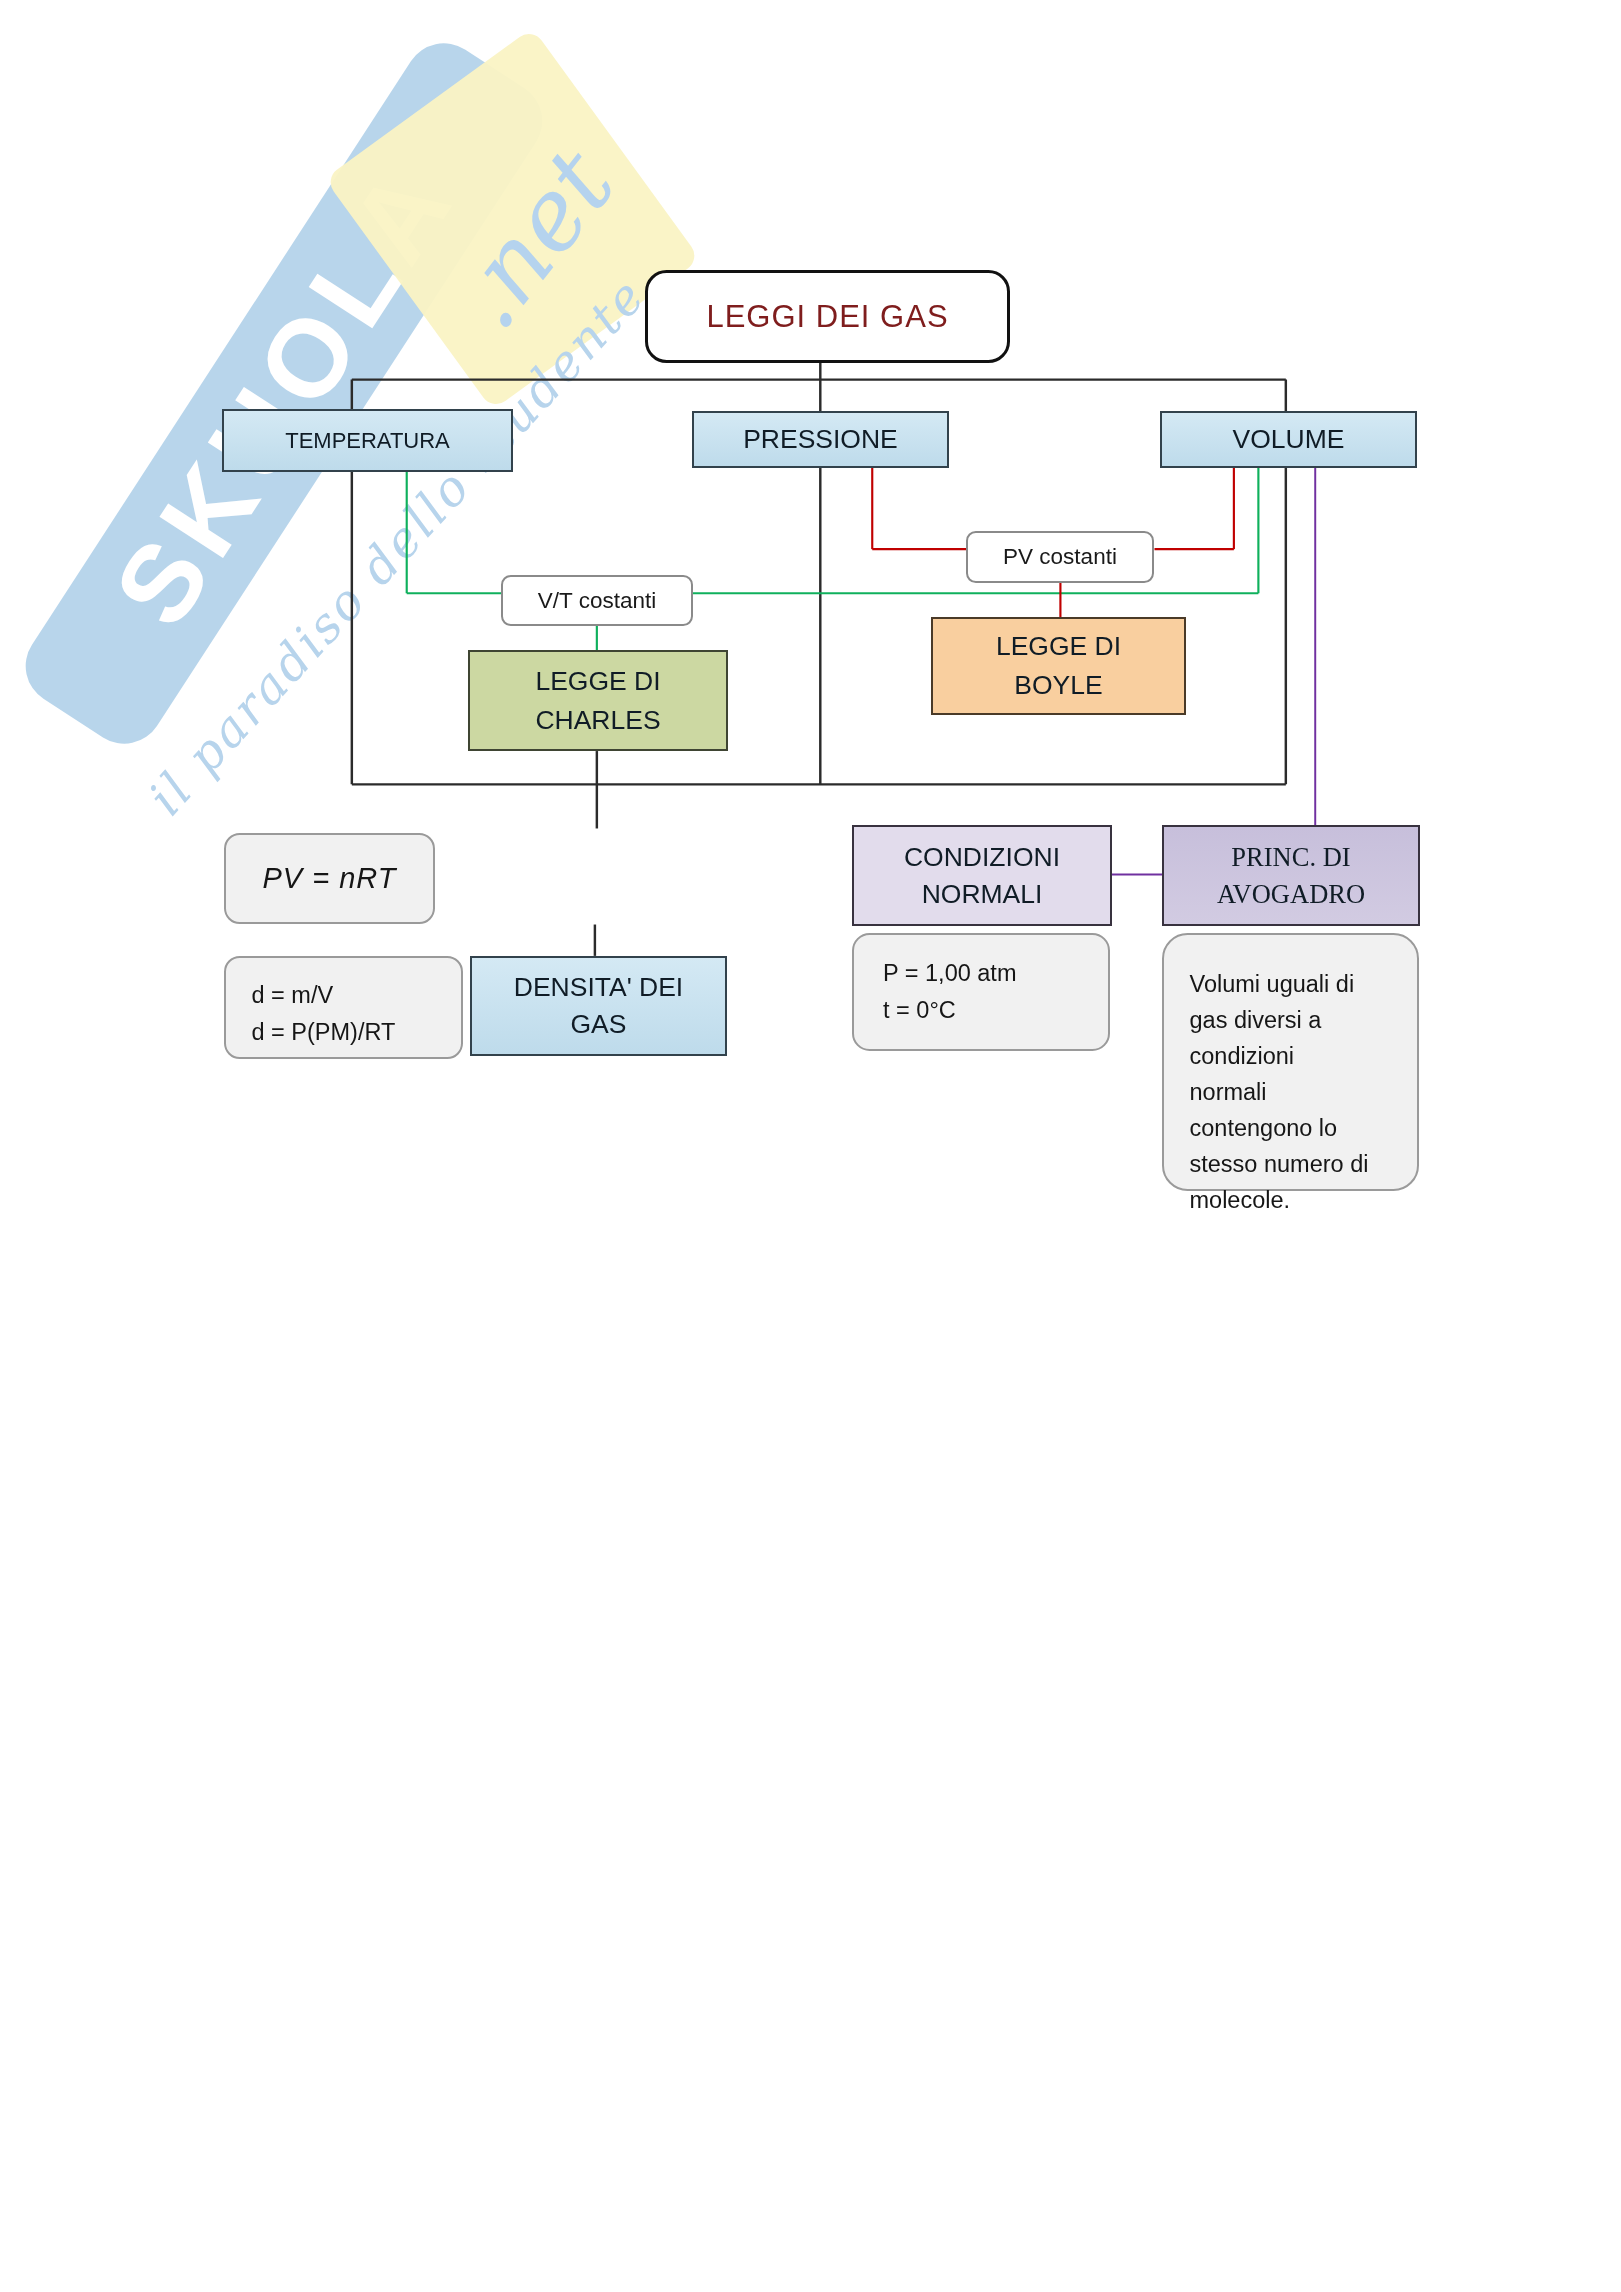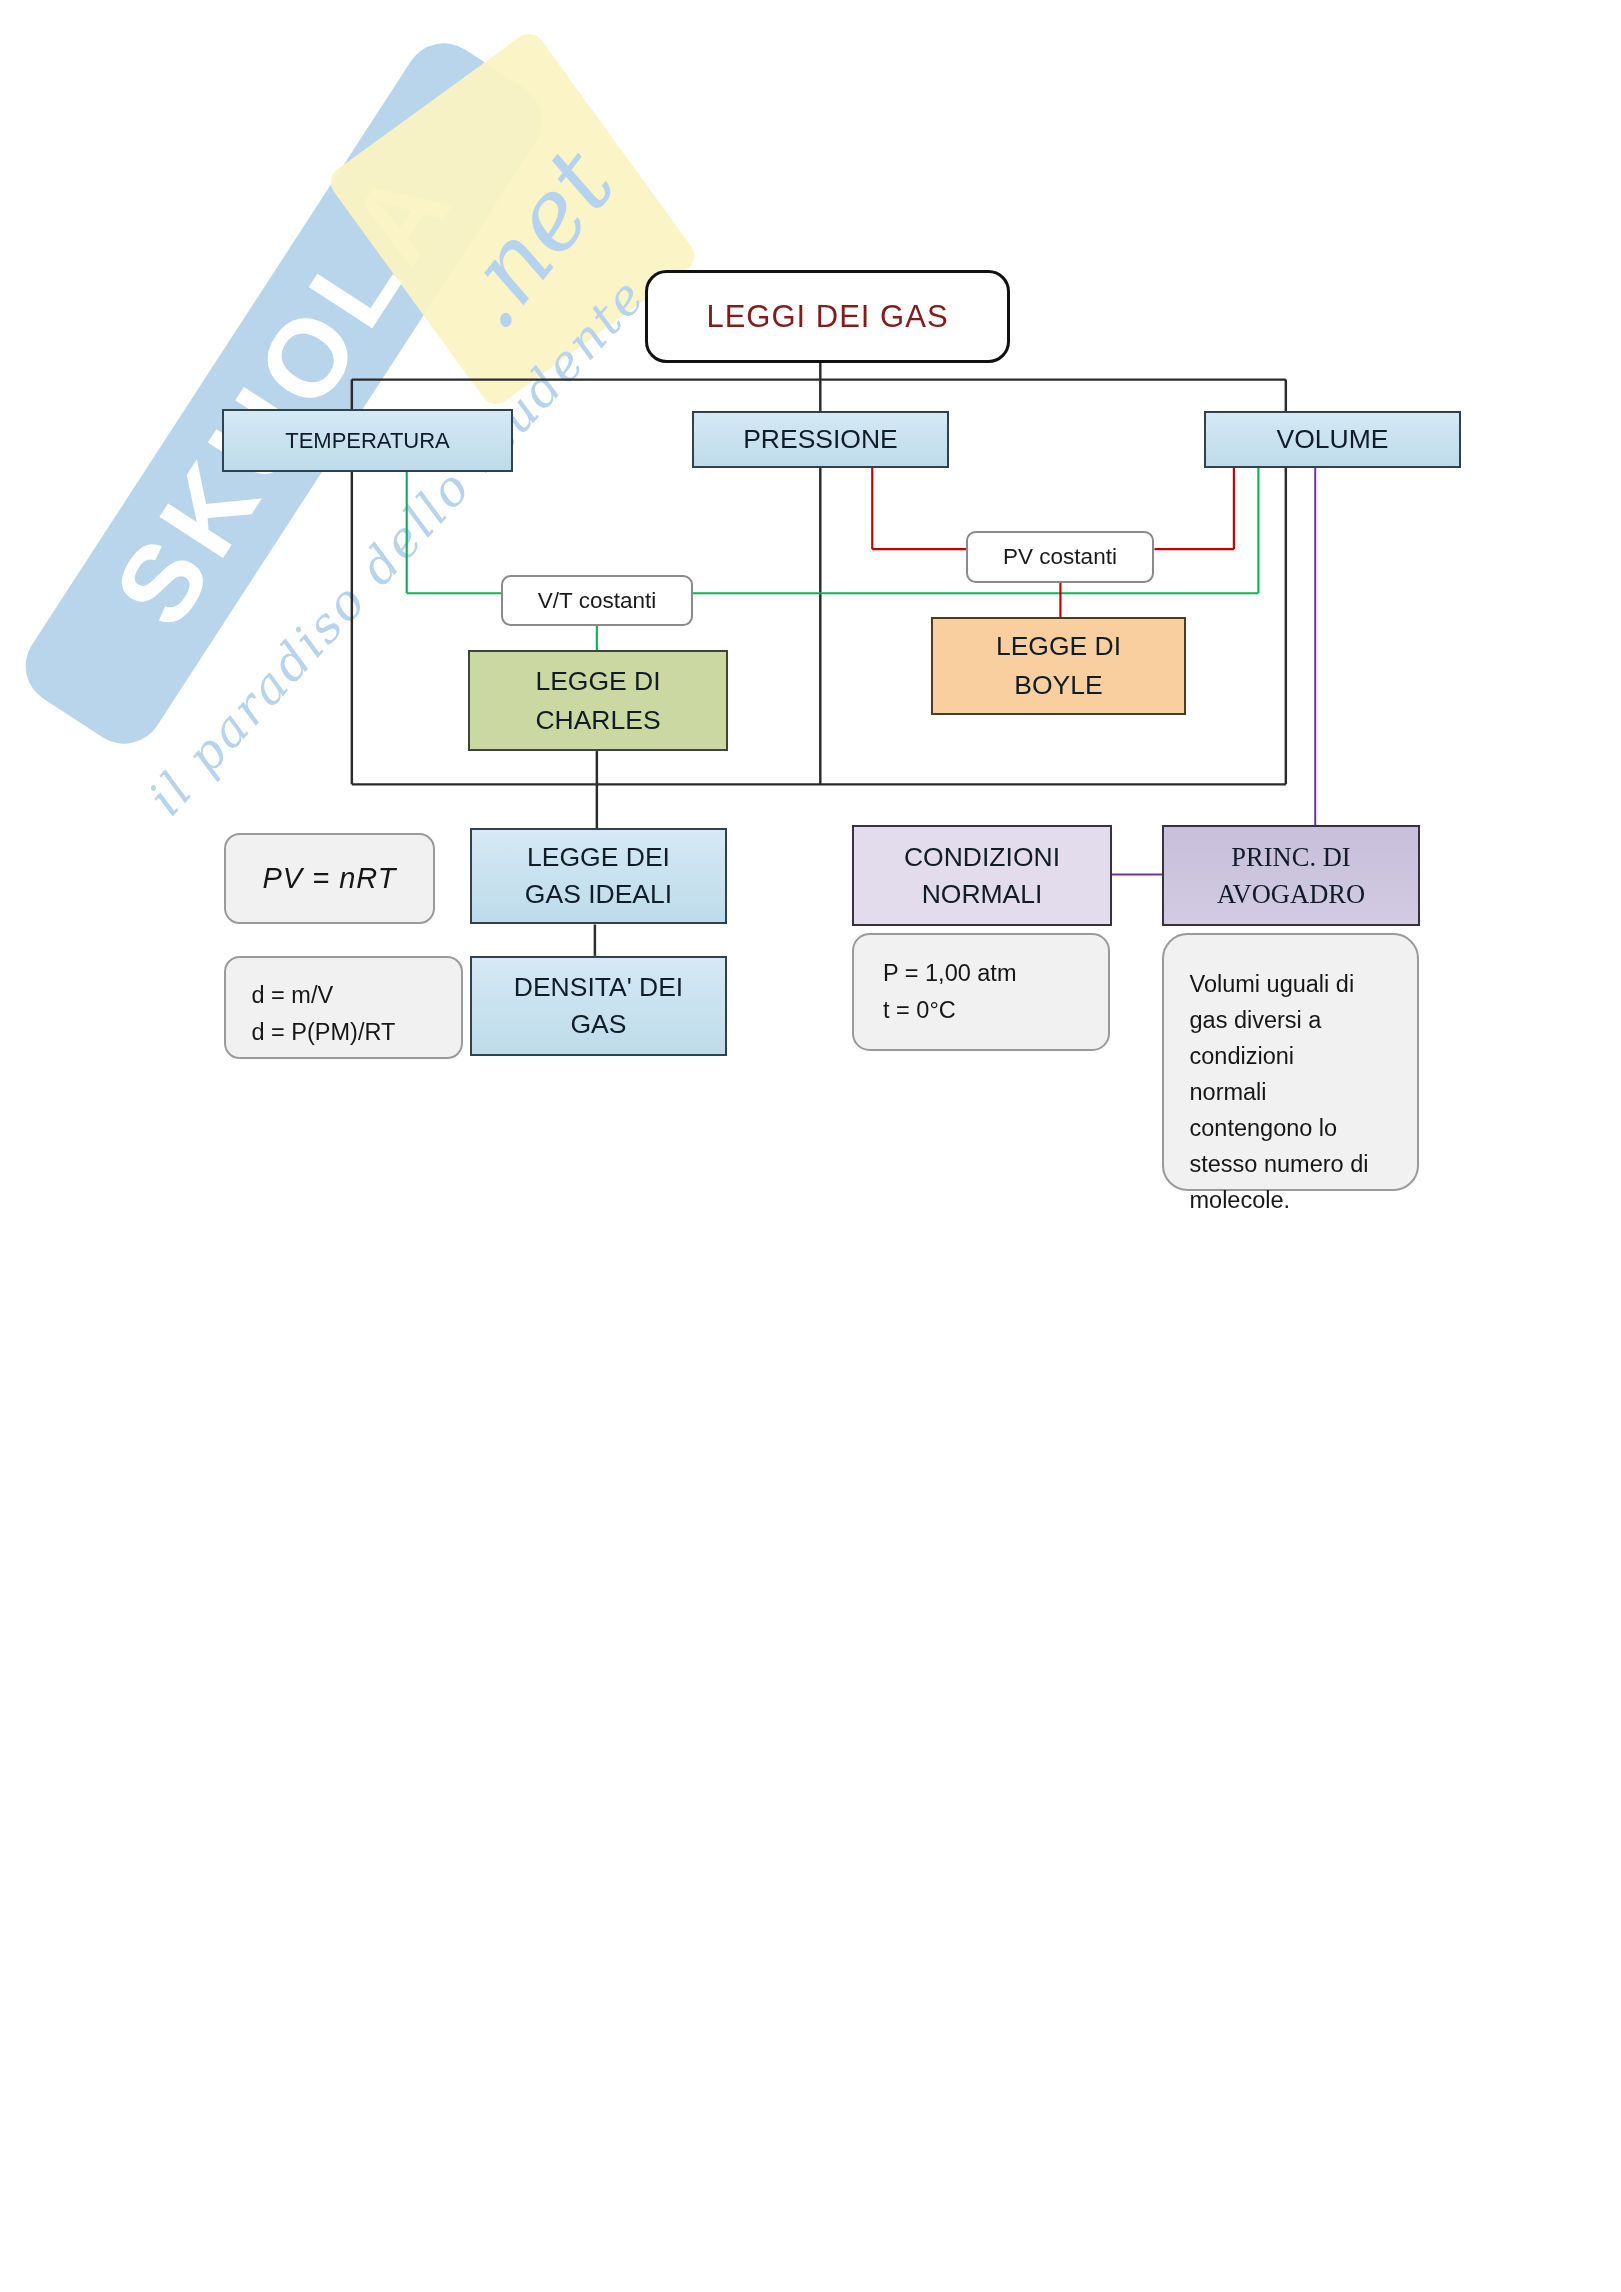"VOLUME" .b-volume { margin-left: 44px -> none }
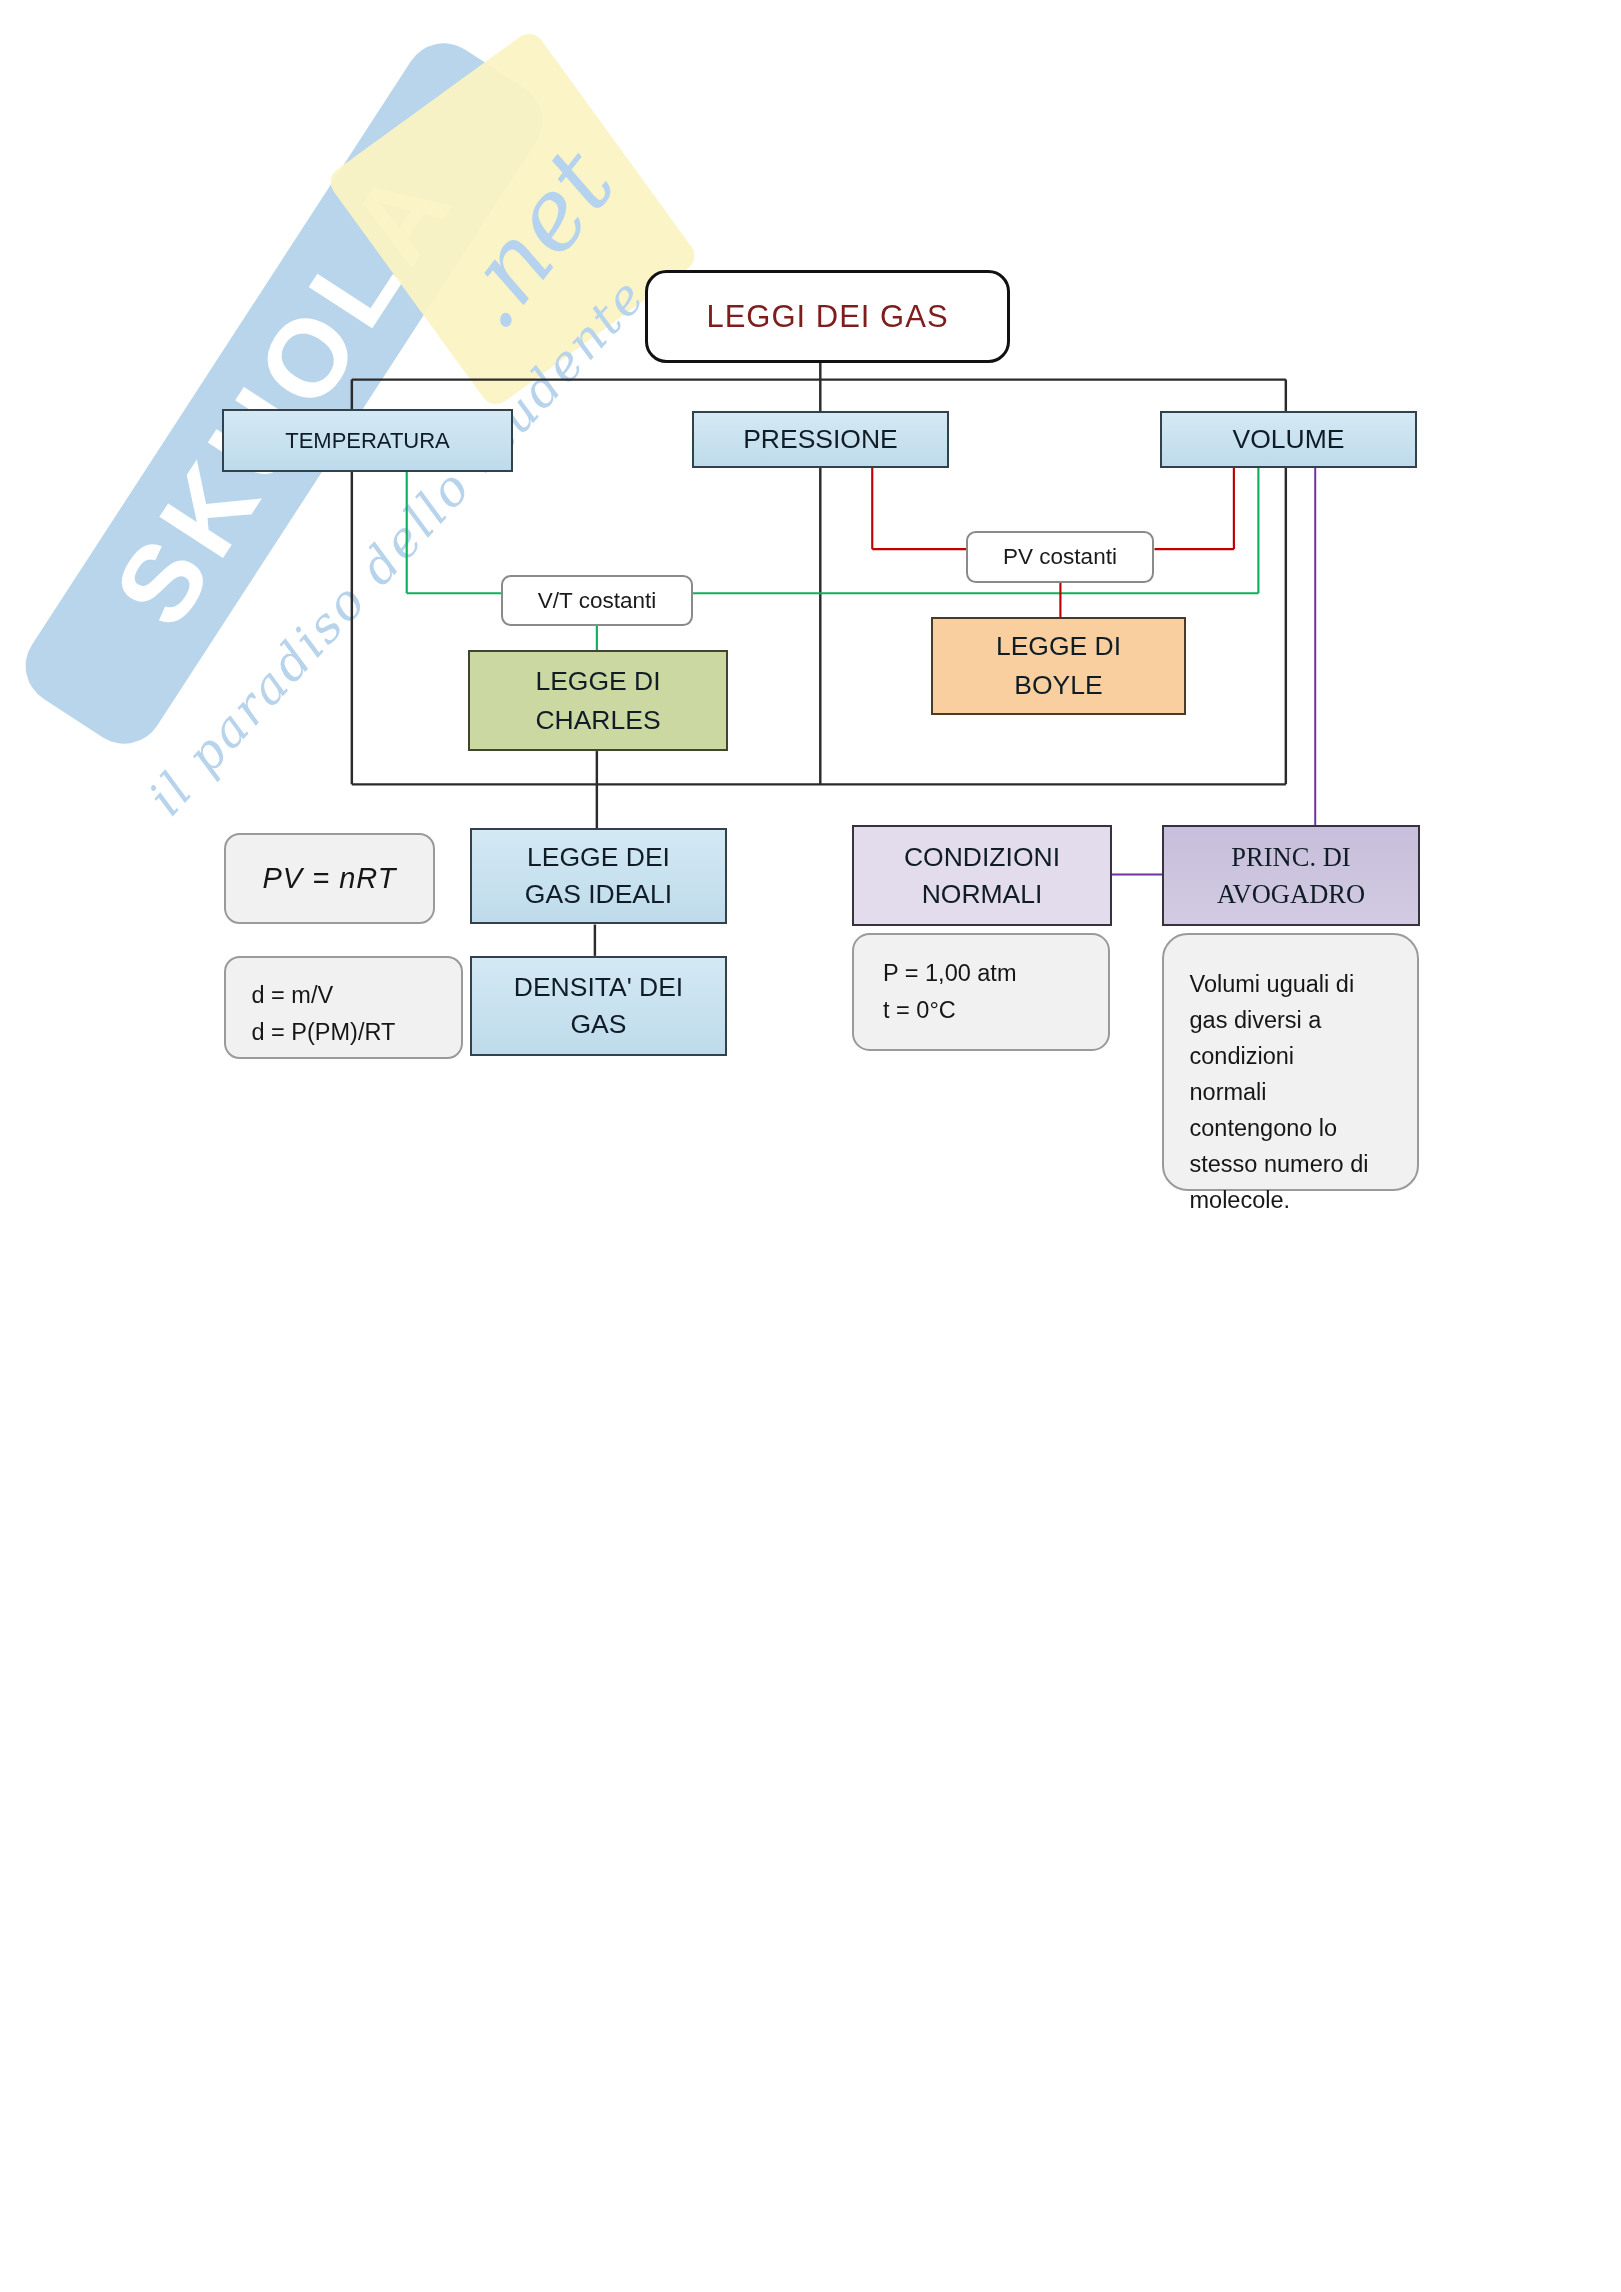"LEGGE DEI" div.node { html: <div> <span>LEGGE DEI GAS IDEALI</span> </div> -> none }
